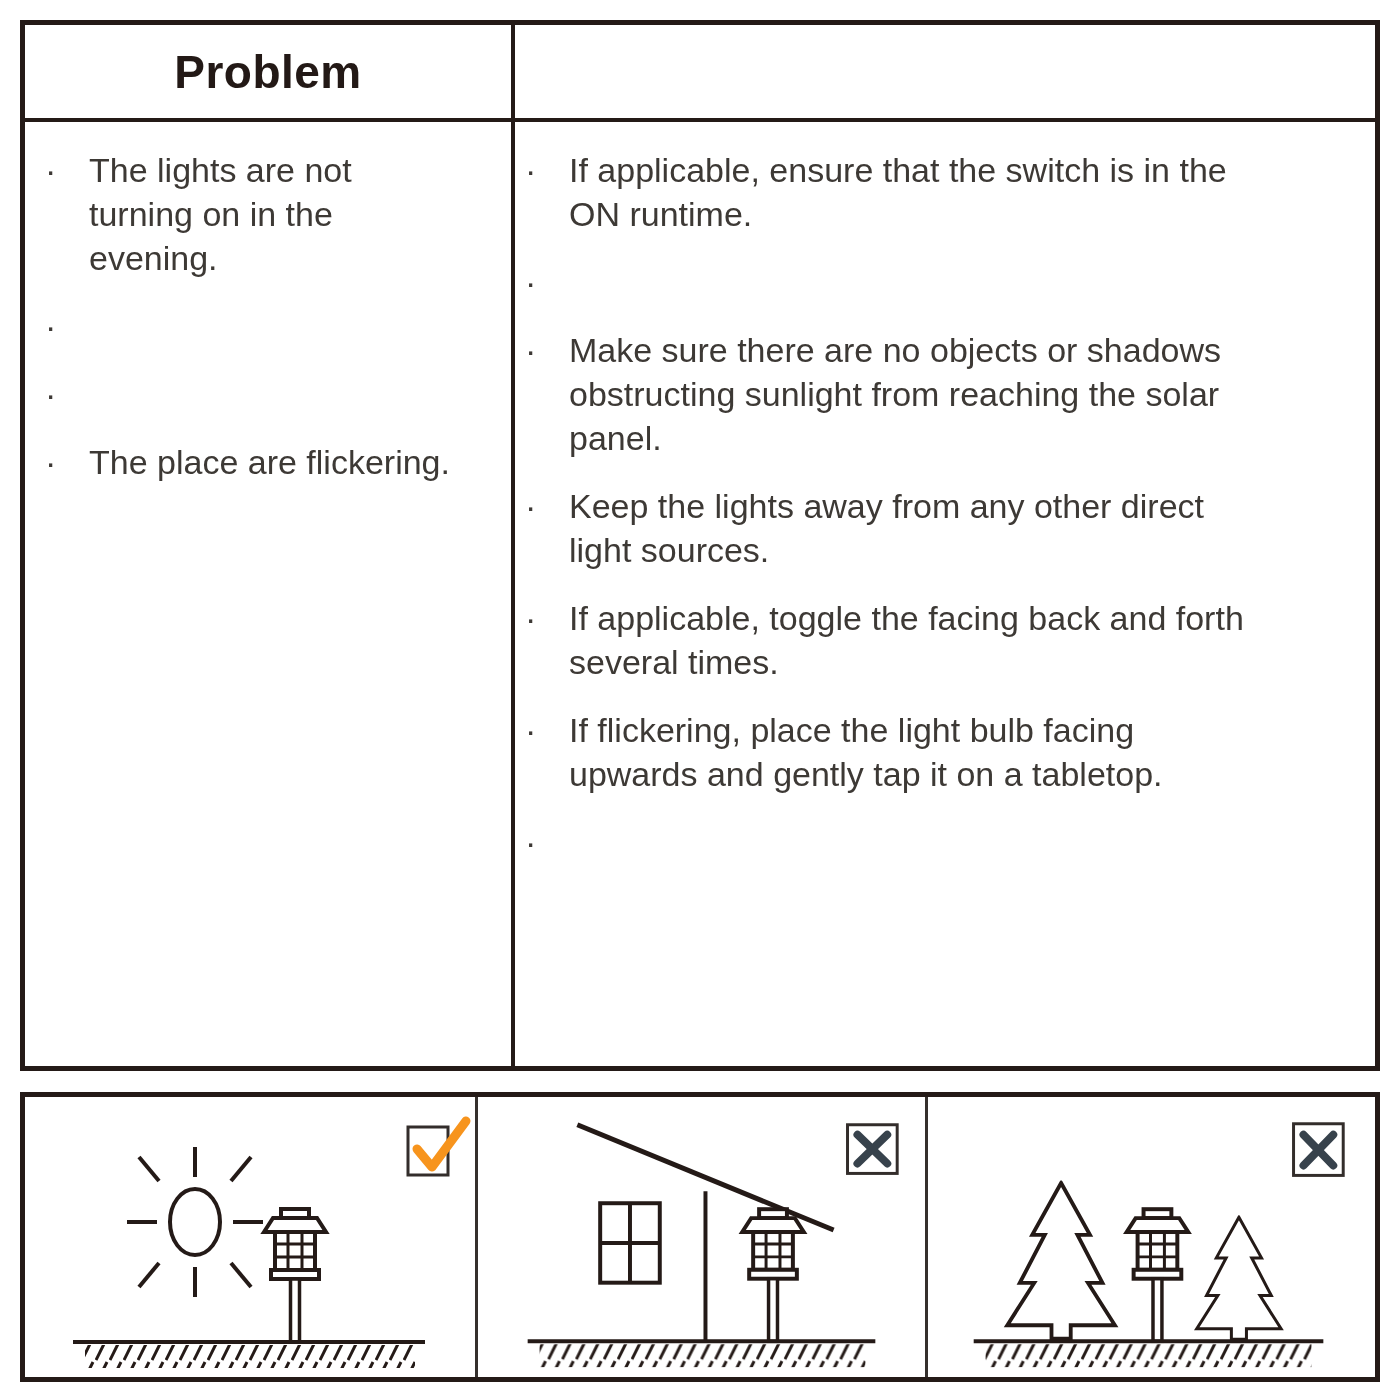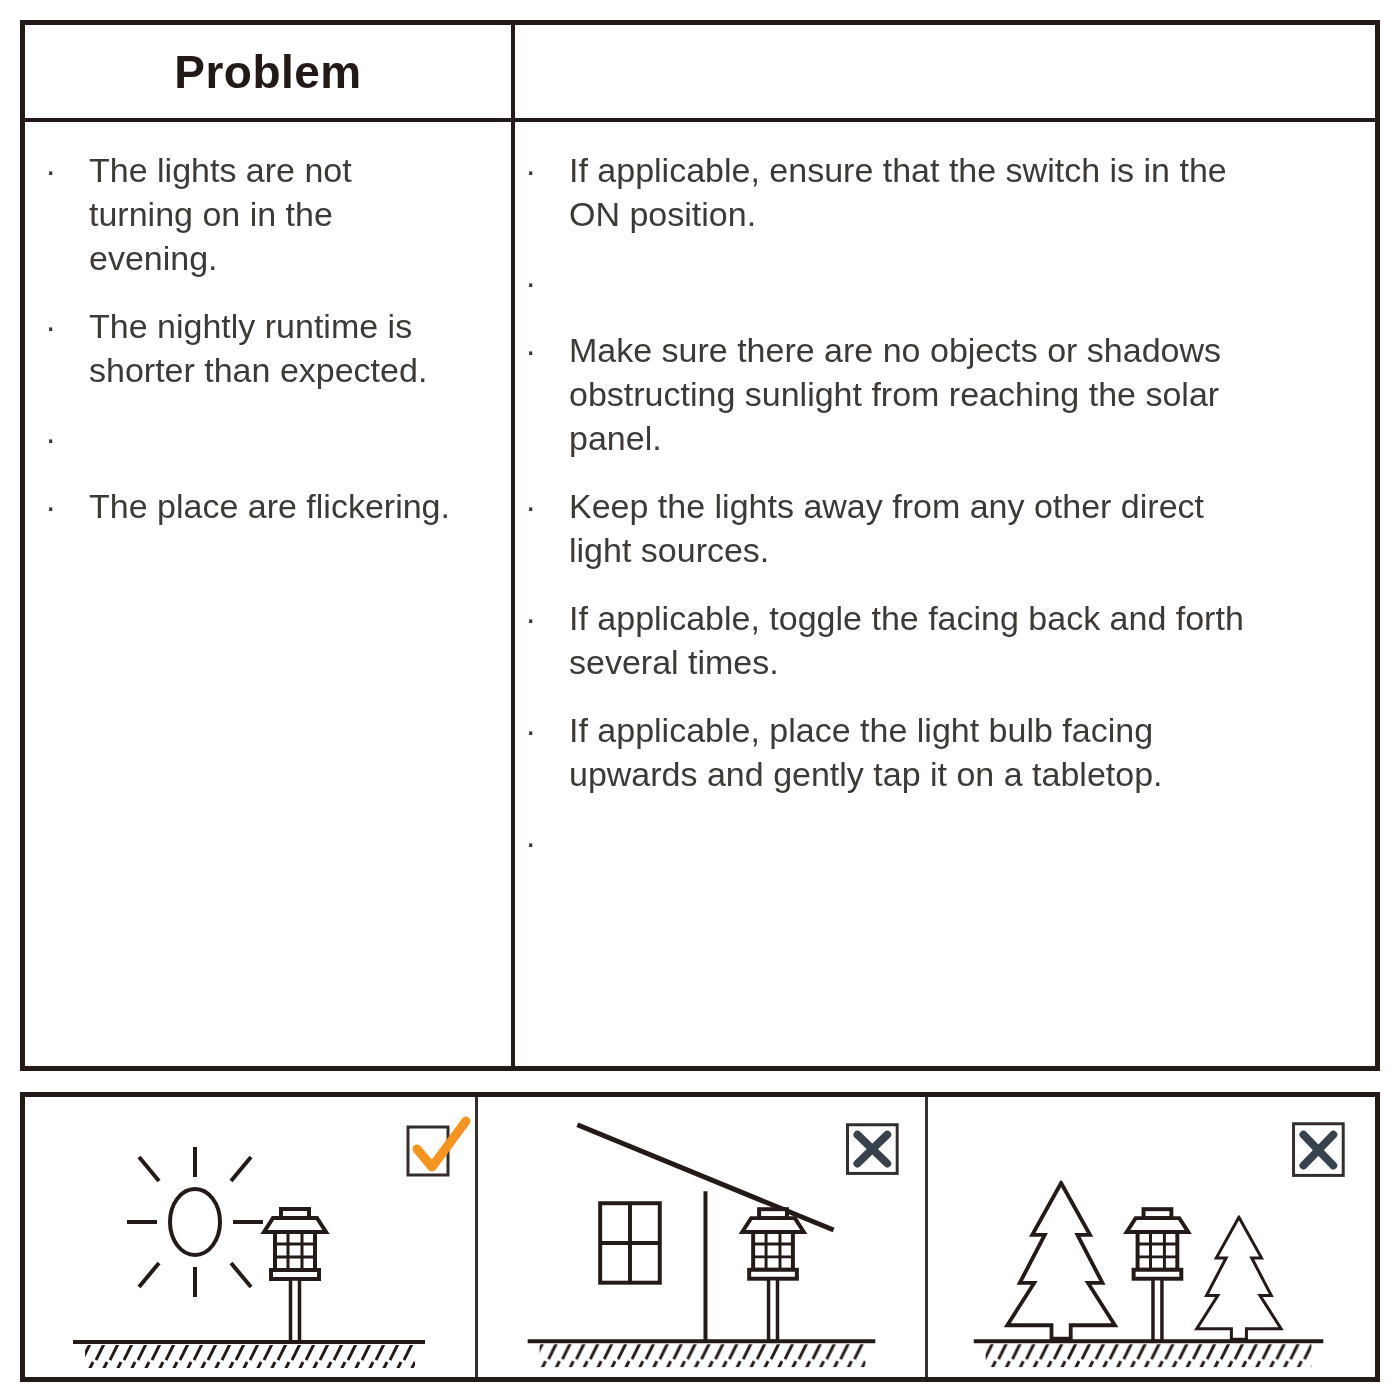"If applicable, ensure that the" span.btxt { text: position -> runtime }
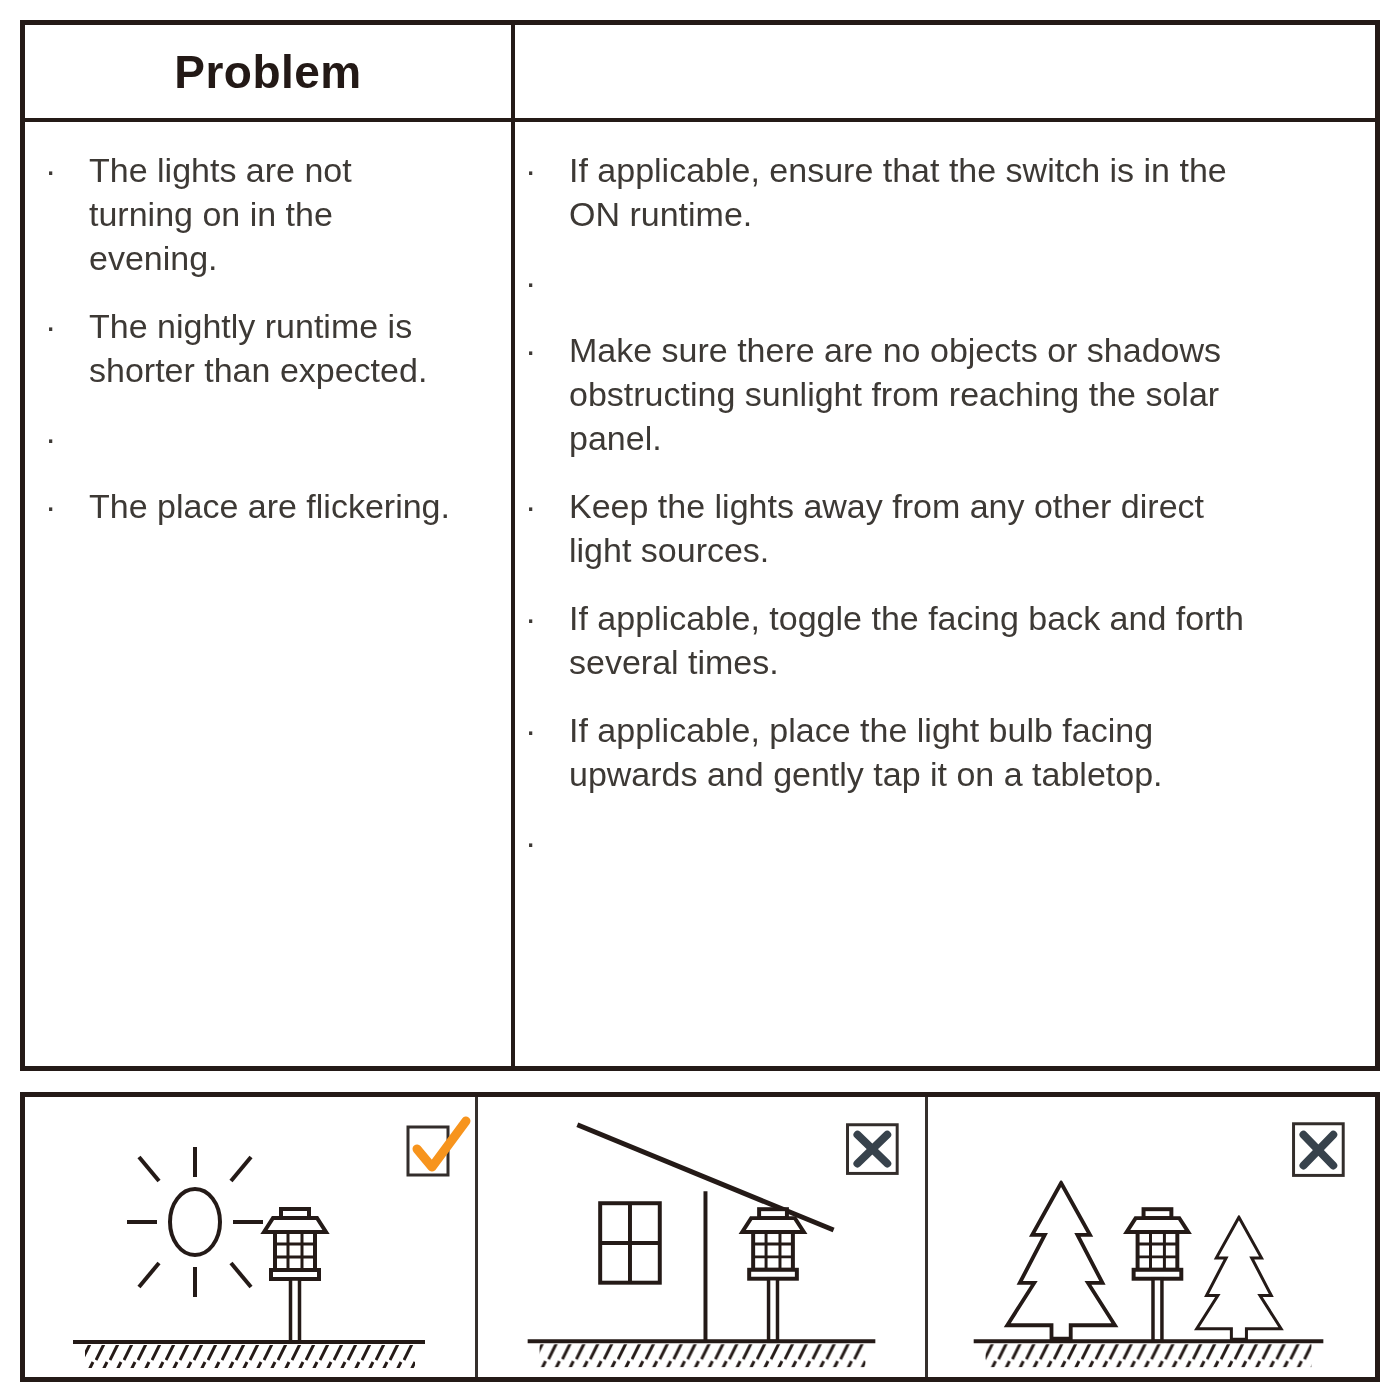"The nightly runtime is" span.btxt { html: <span>The nightly runtime is shorter than expected.</span> -> none }
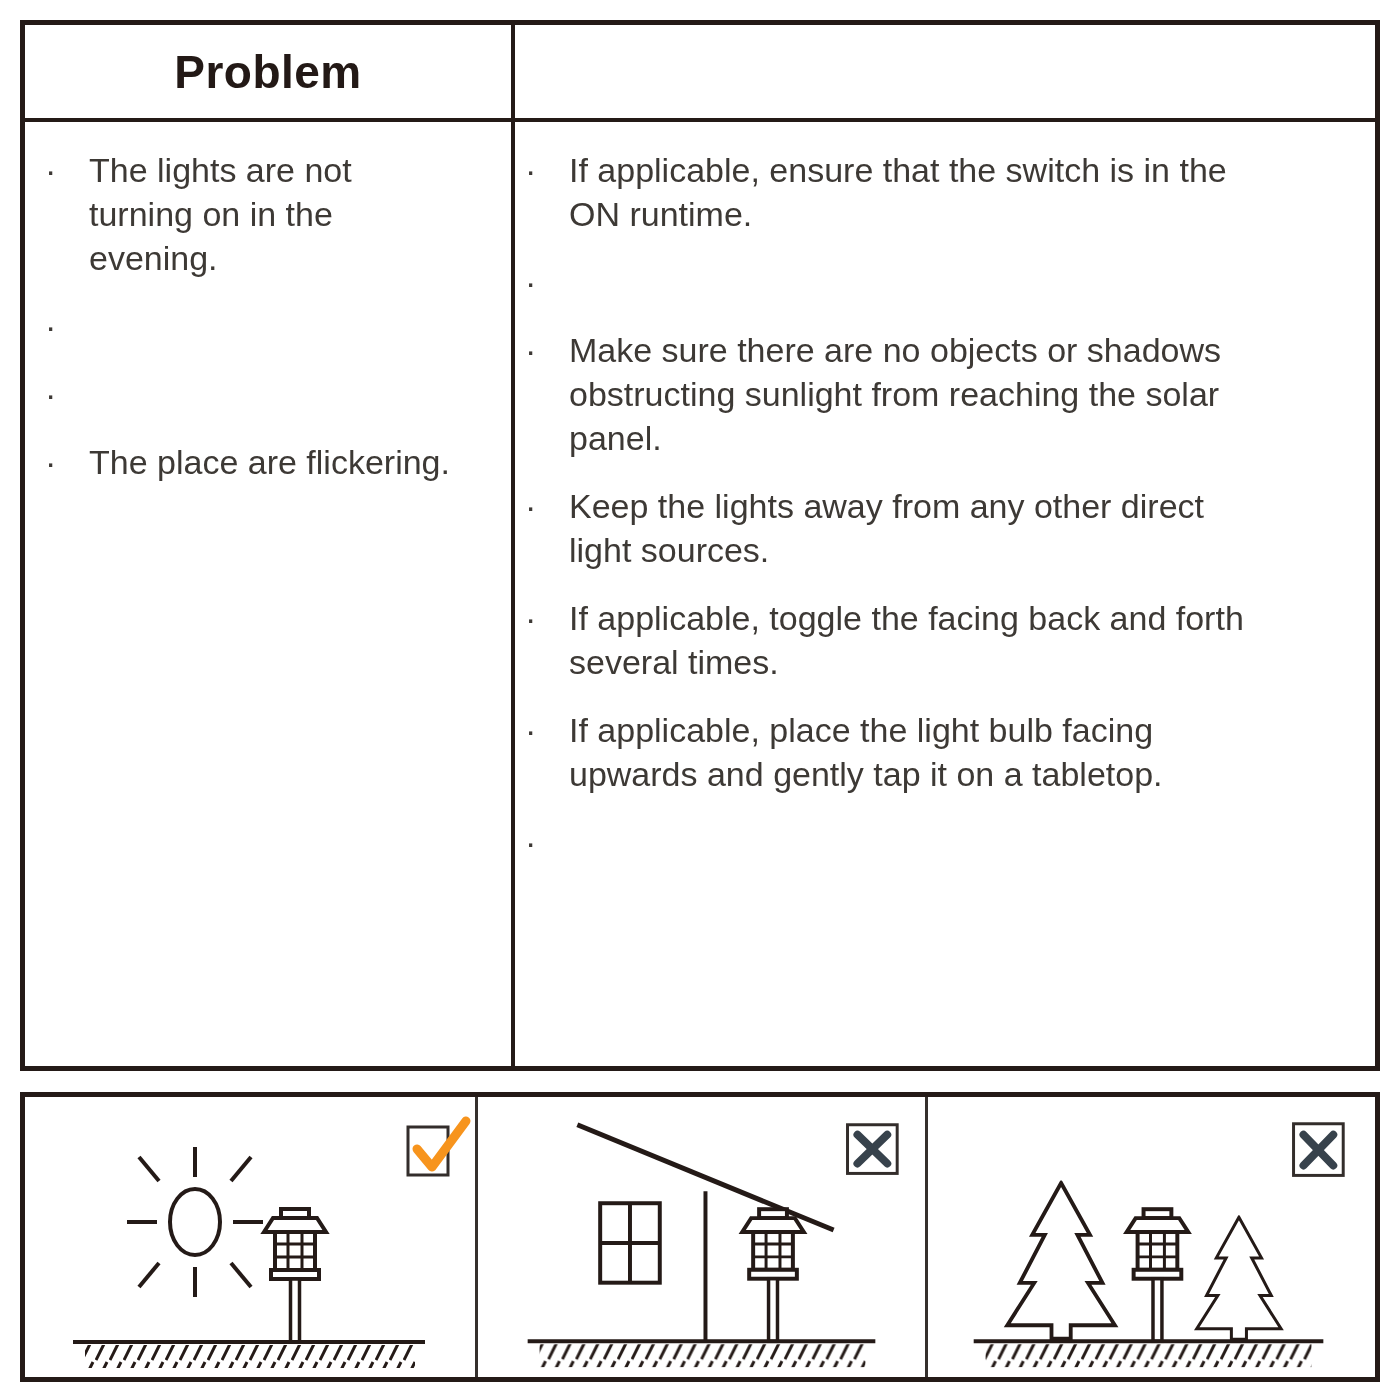"If applicable, place the light" span.btxt { text: applicable -> flickering }
